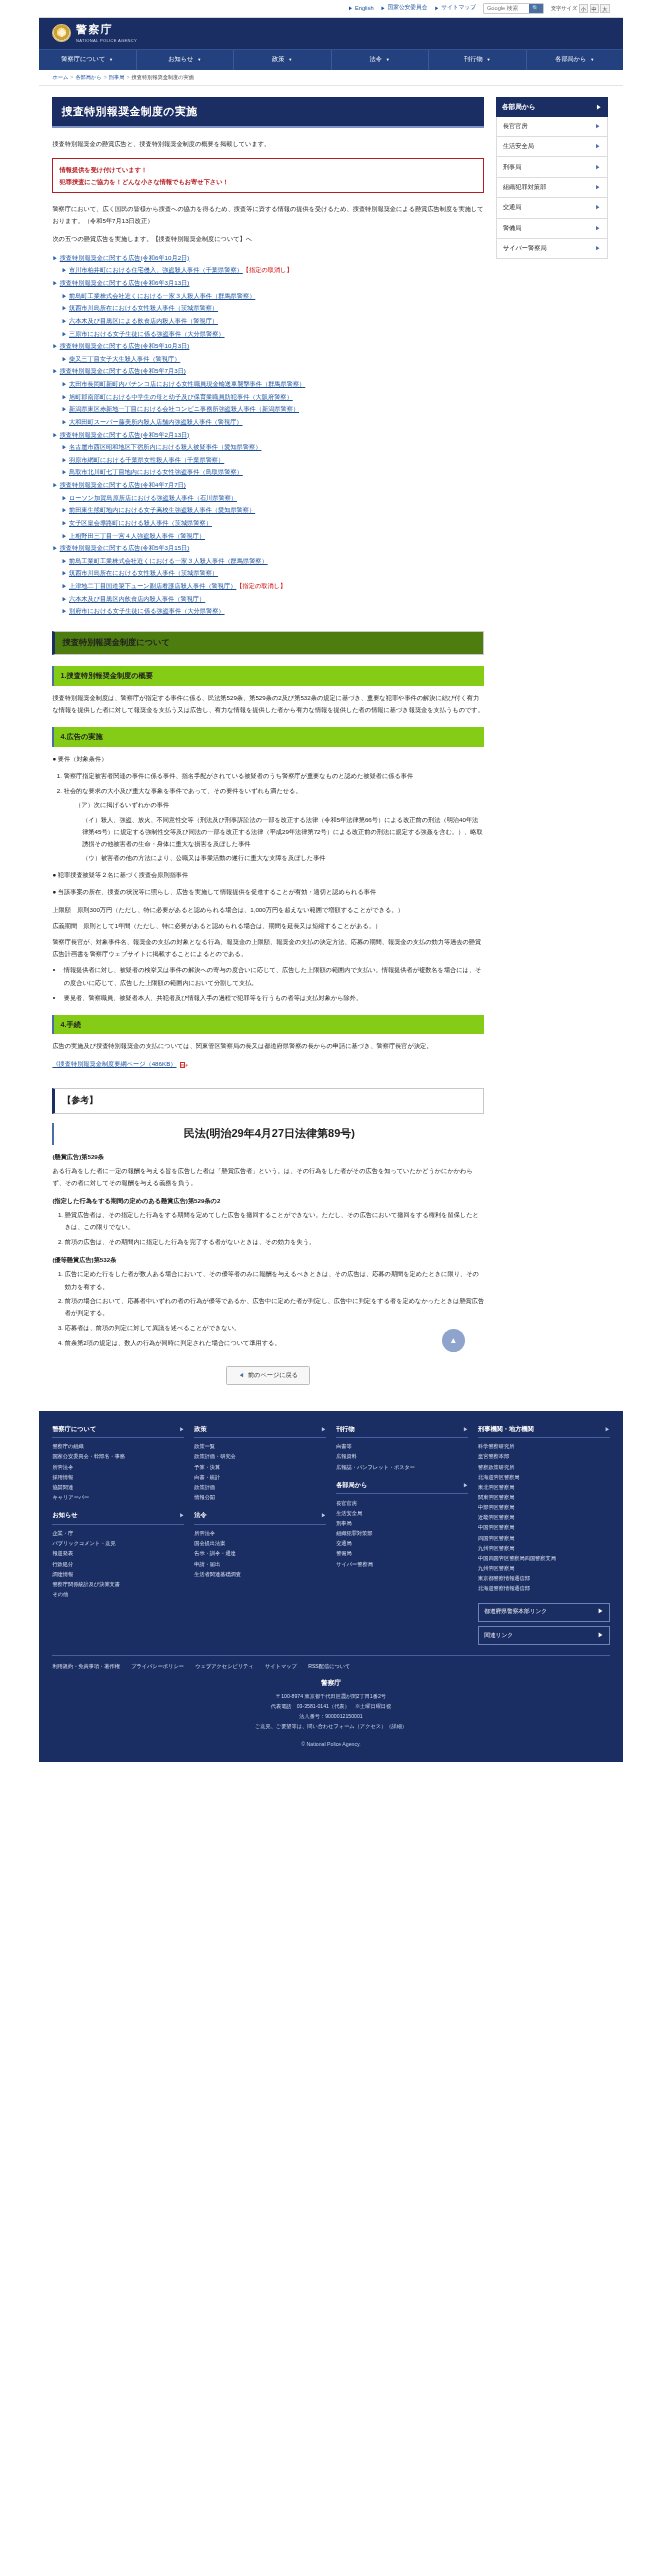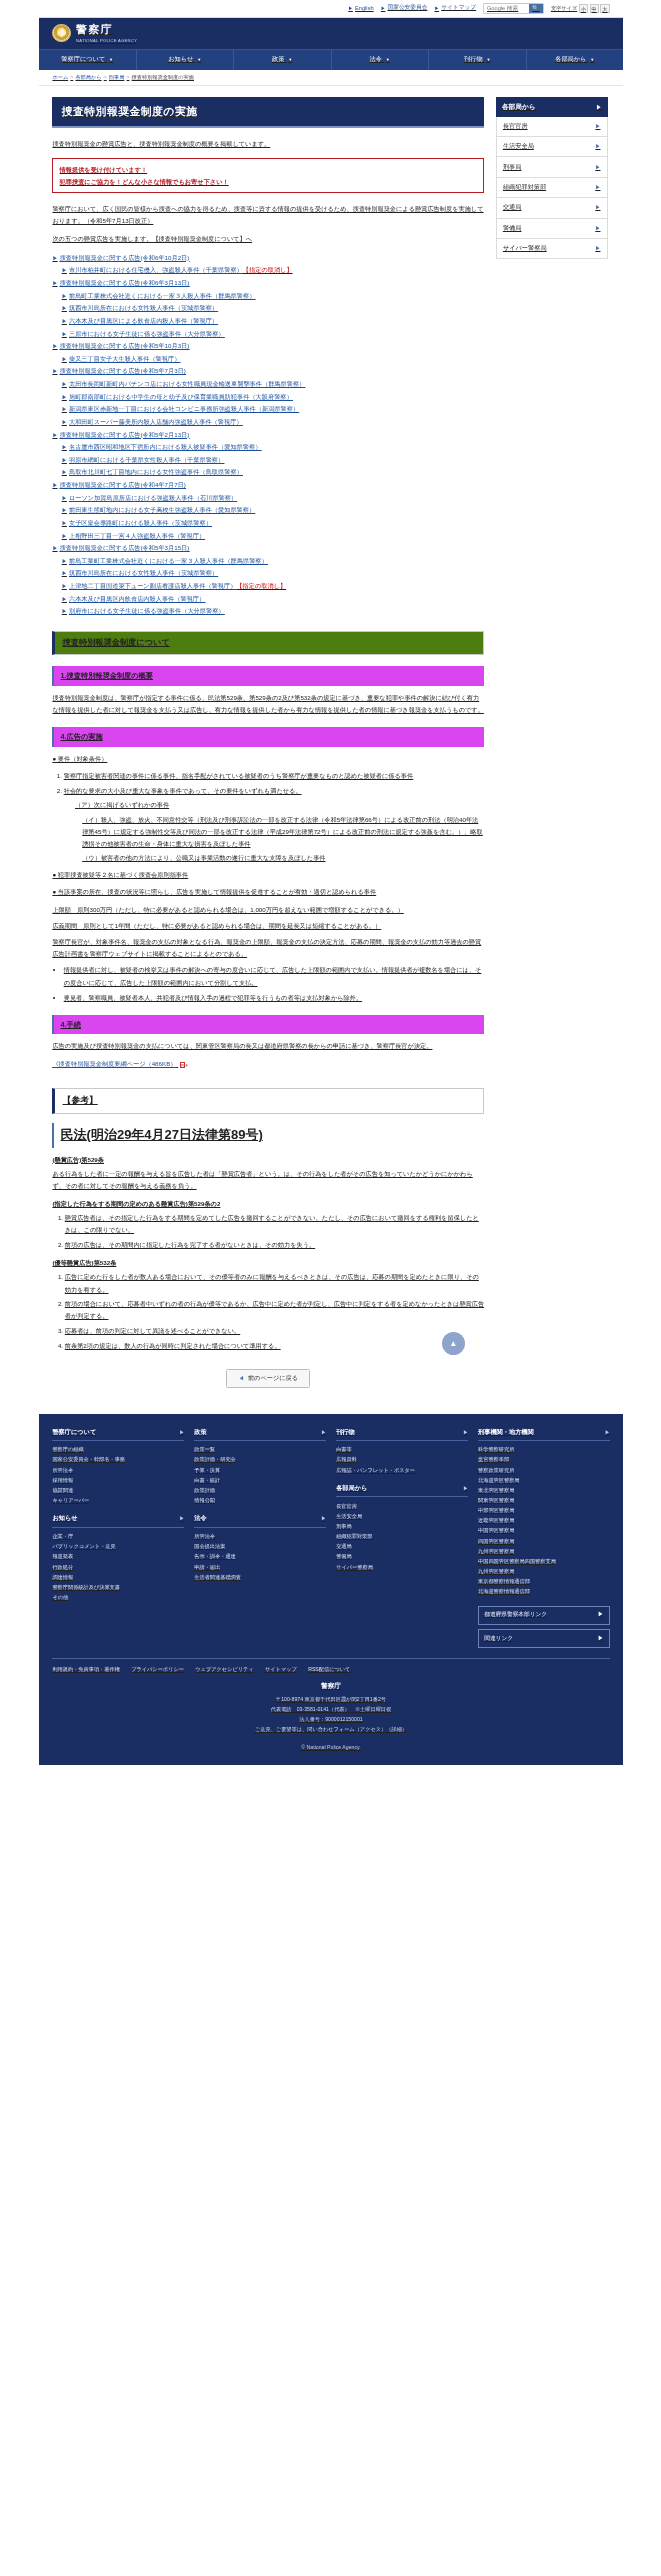"警察庁" .wrap { text-decoration: underline -> none }
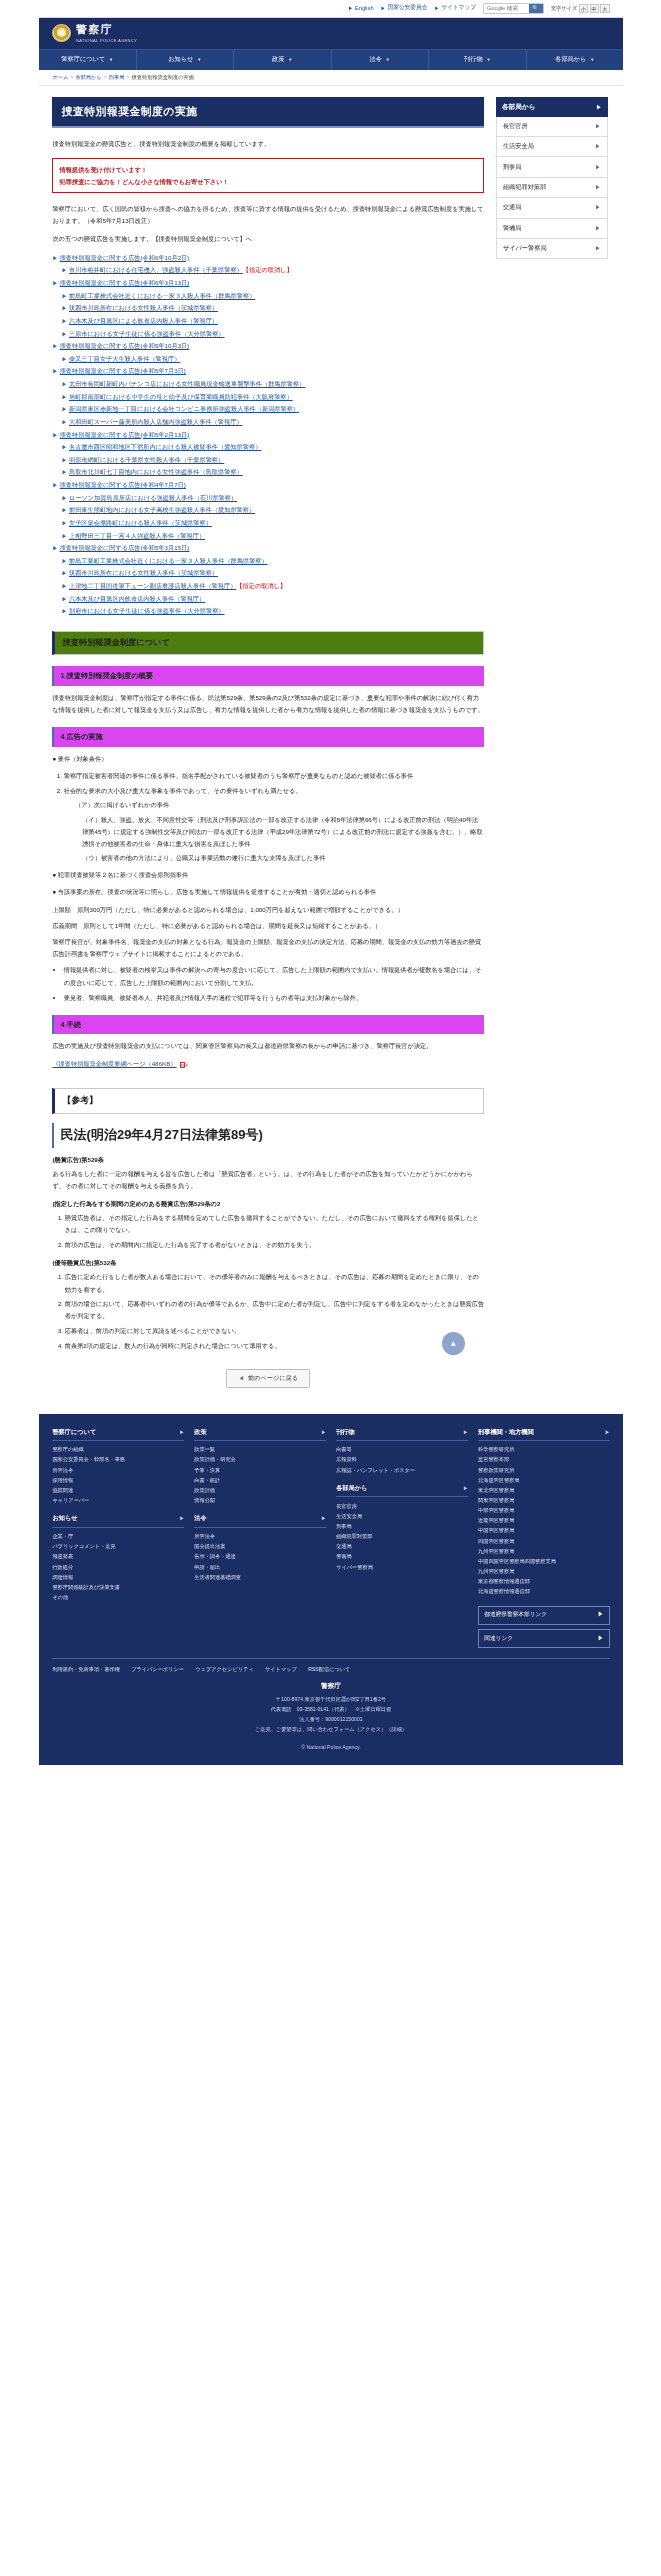"1.捜査特別報奨金制度の概要" h3.sub { background: #d946ef -> #84cc16 }
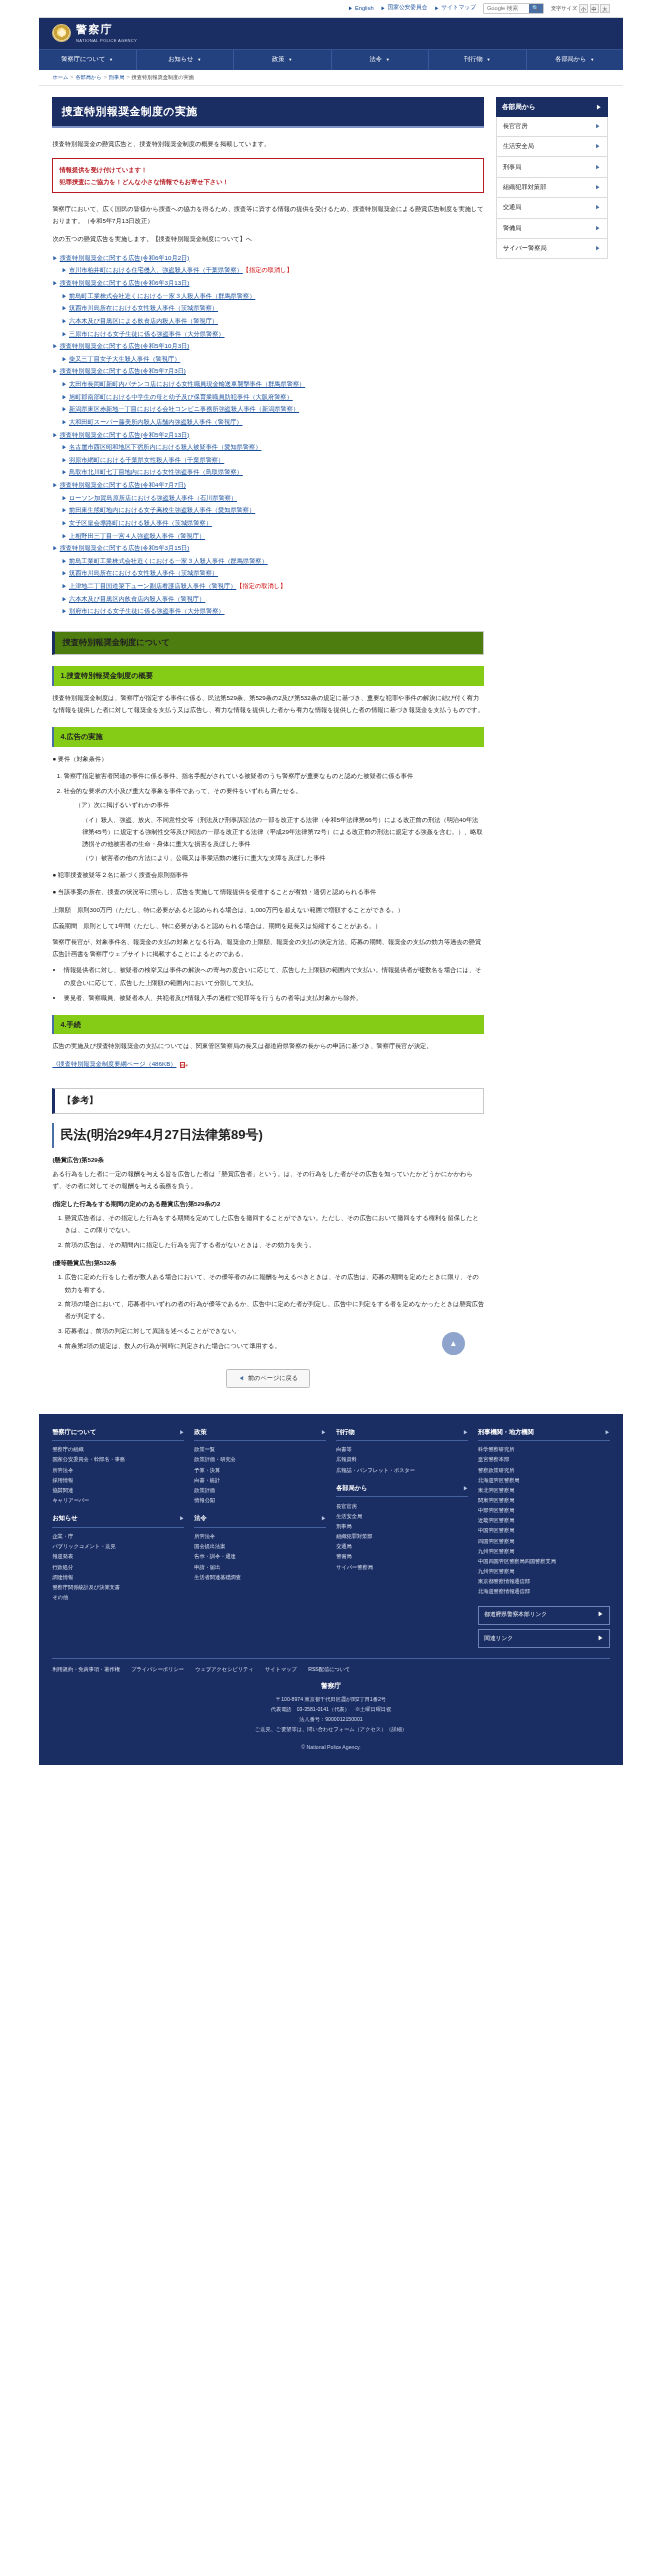"民法(明治29年4月27日法律第89号)" .law-head { font-size: 13px -> 11px; text-align: none -> center }
